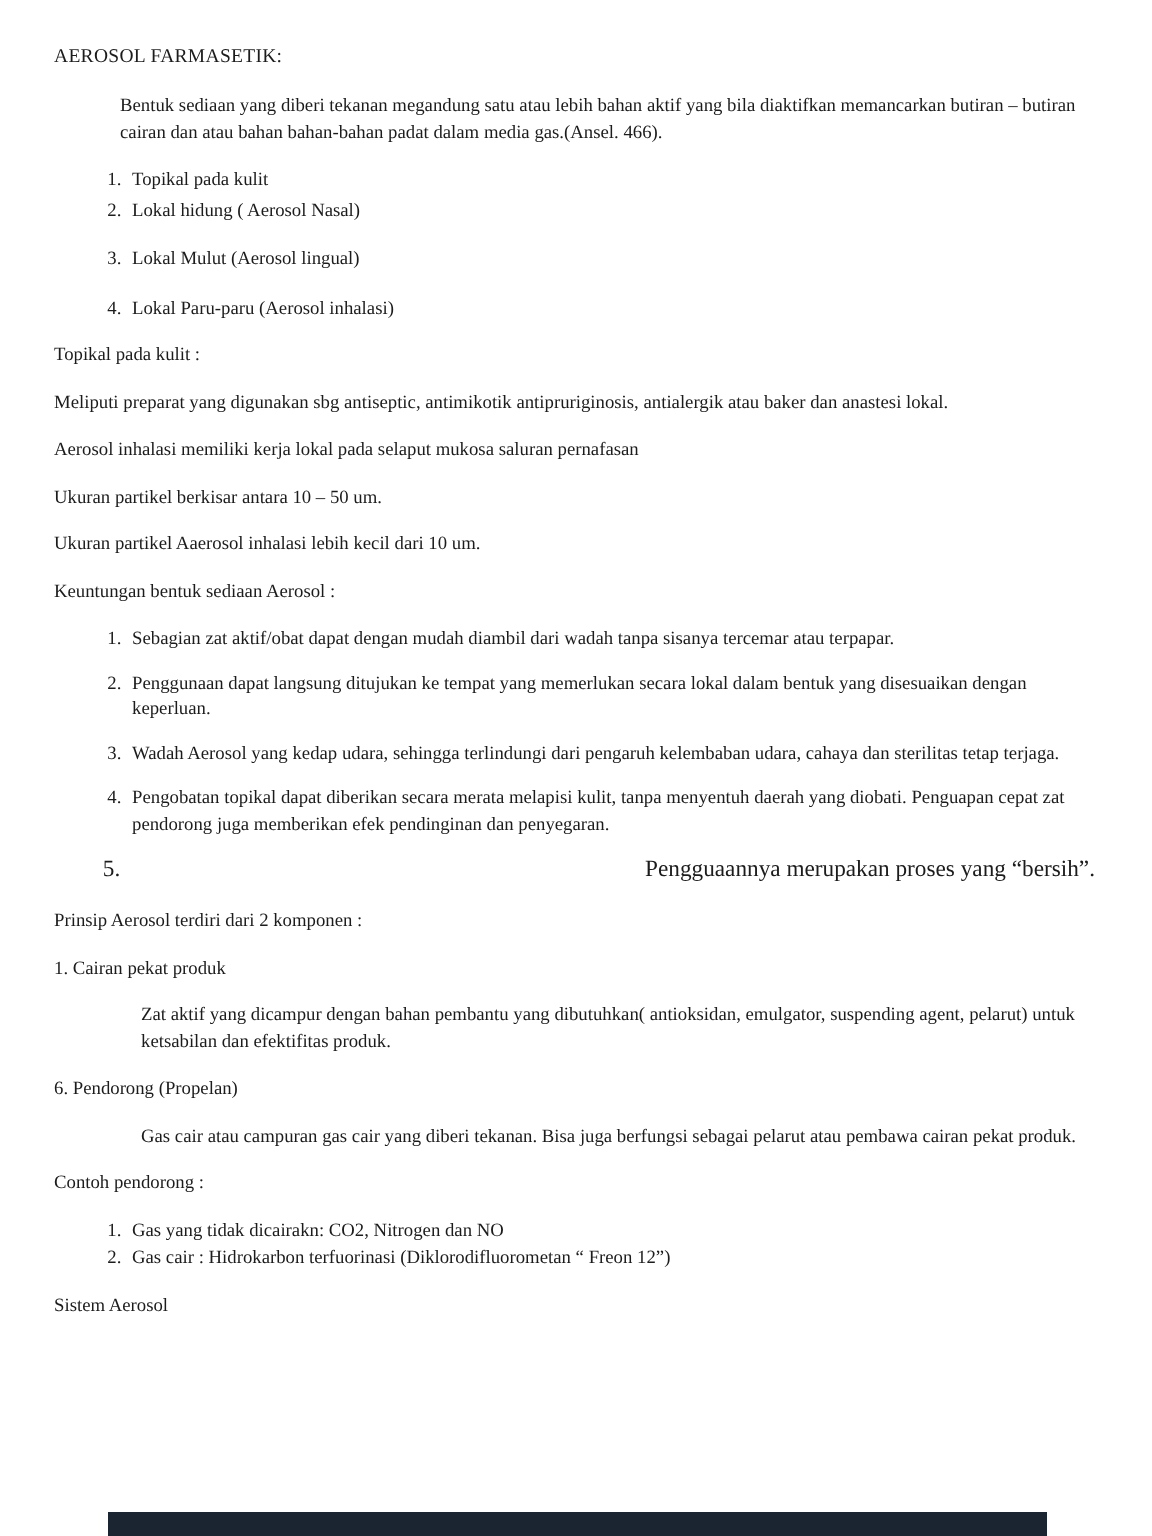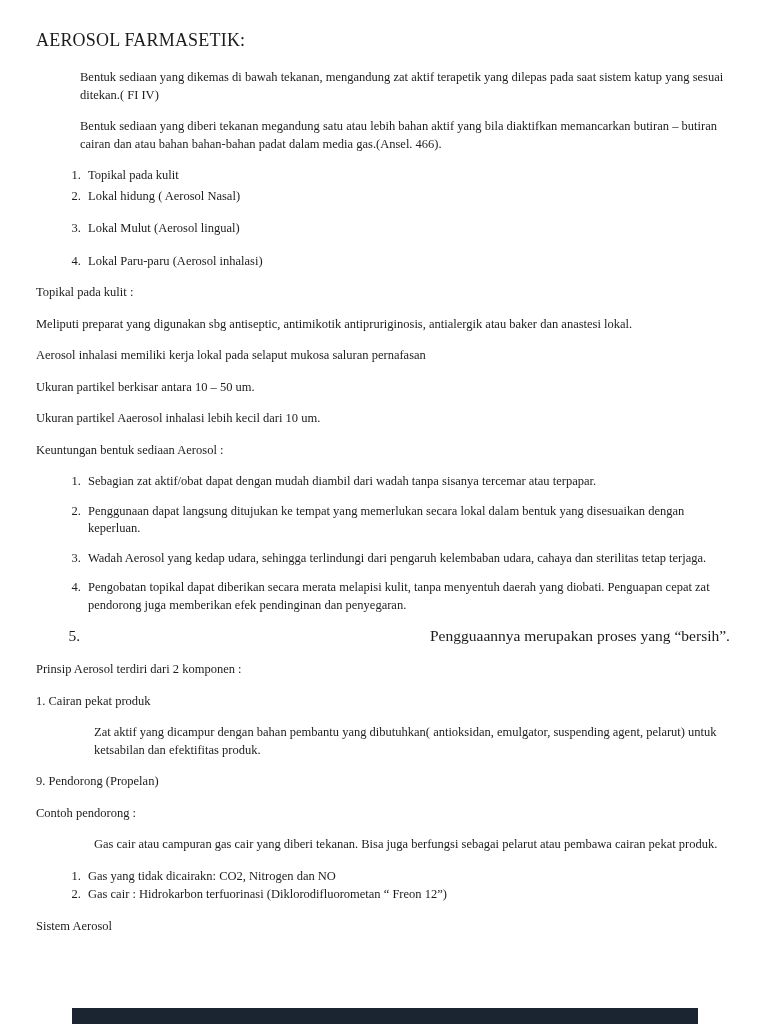"AEROSOL FARMASETIK:" .title { font-size: 18px -> 13px }
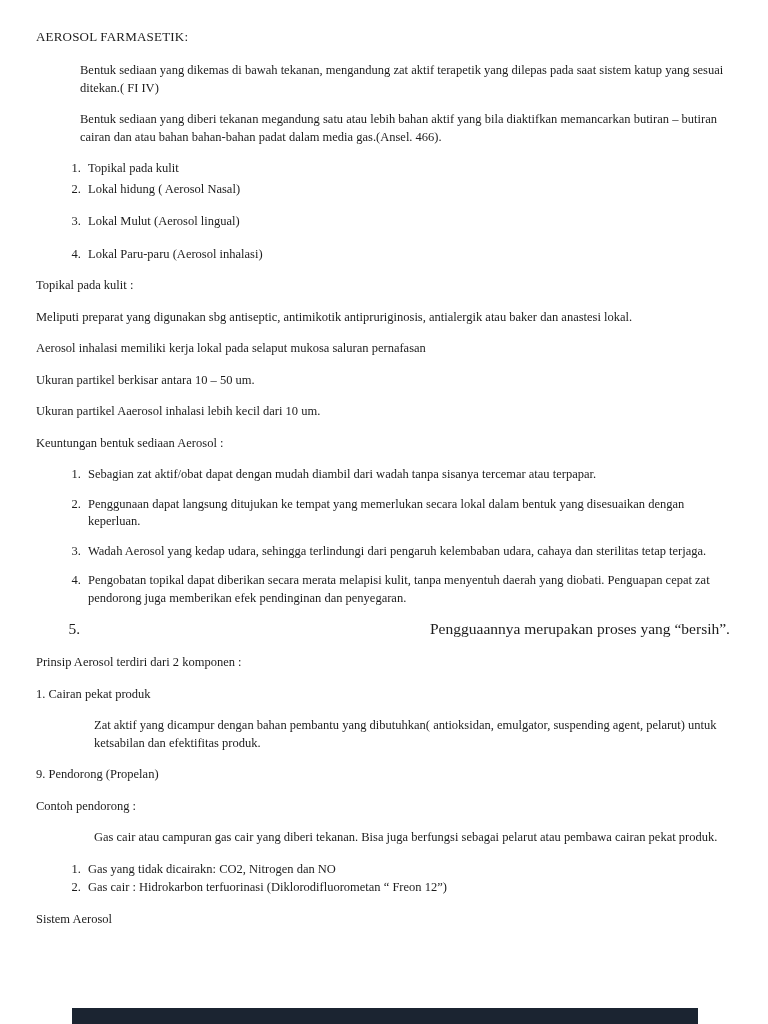"Bentuk sediaan yang dikemas di" p.para { html: <p>Bentuk sediaan yang dikemas di bawah tekanan, mengandung zat aktif terapetik yang dilepas pada saat sistem katup yang sesuai ditekan.( FI IV)</p> -> none }
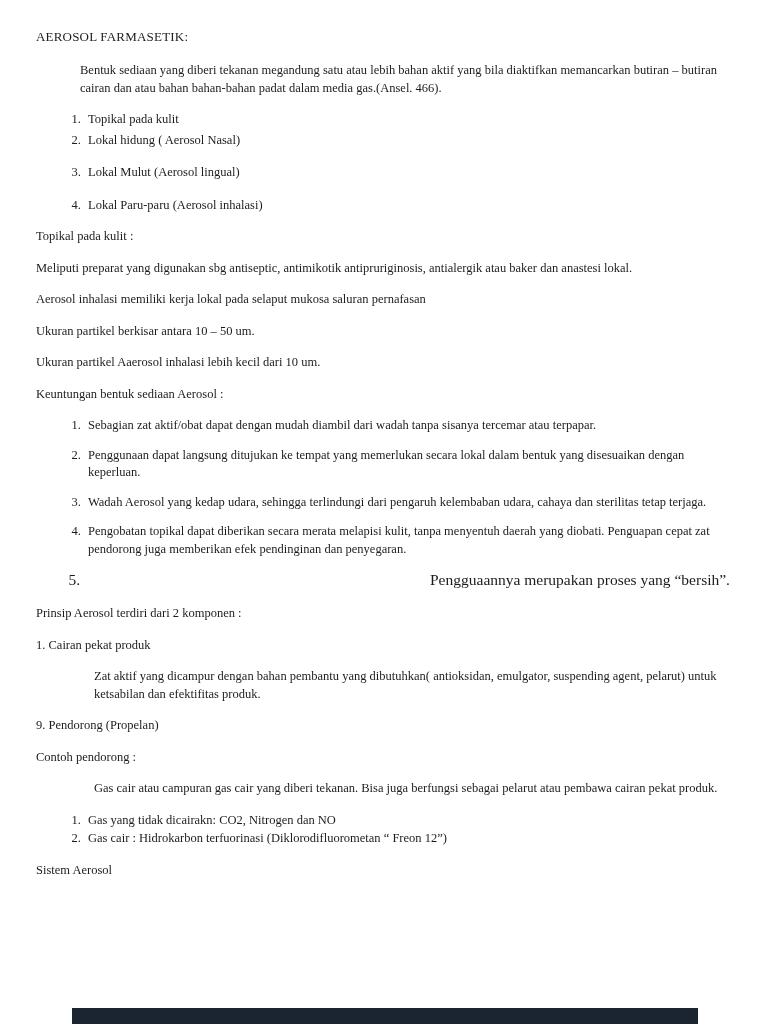"9. Pendorong (Propelan)" p.para { text: 9 -> 6 }
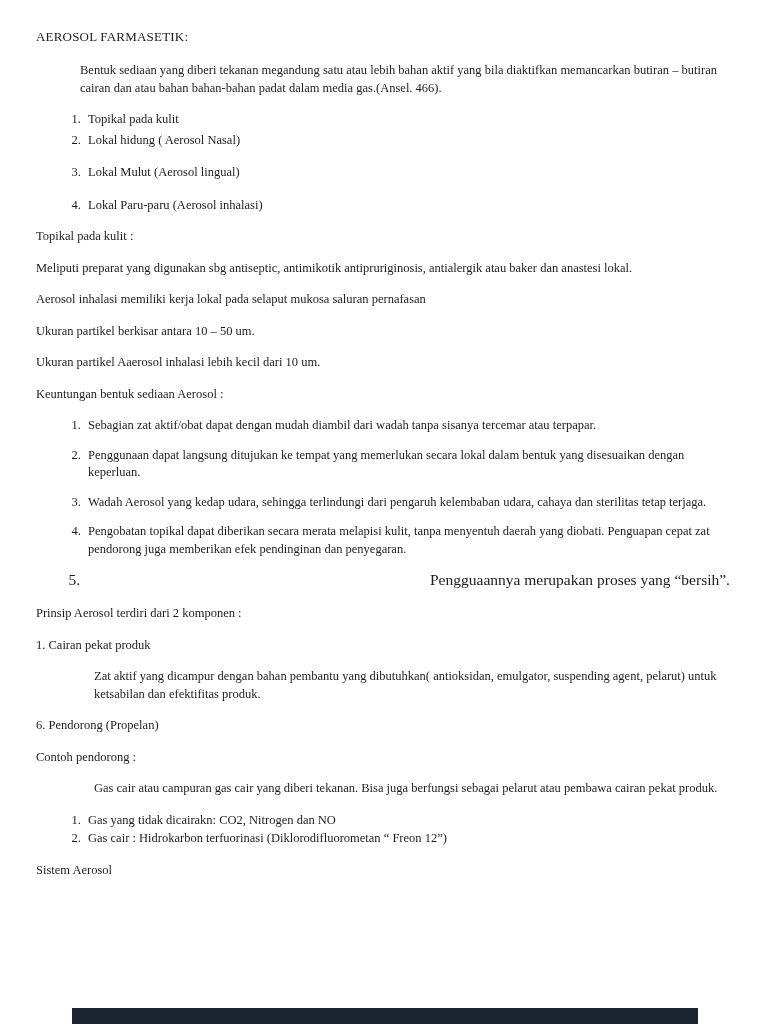"Contoh pendorong :" p.para { order: before "Gas cair atau campuran gas" -> after "Gas cair atau campuran gas" }
